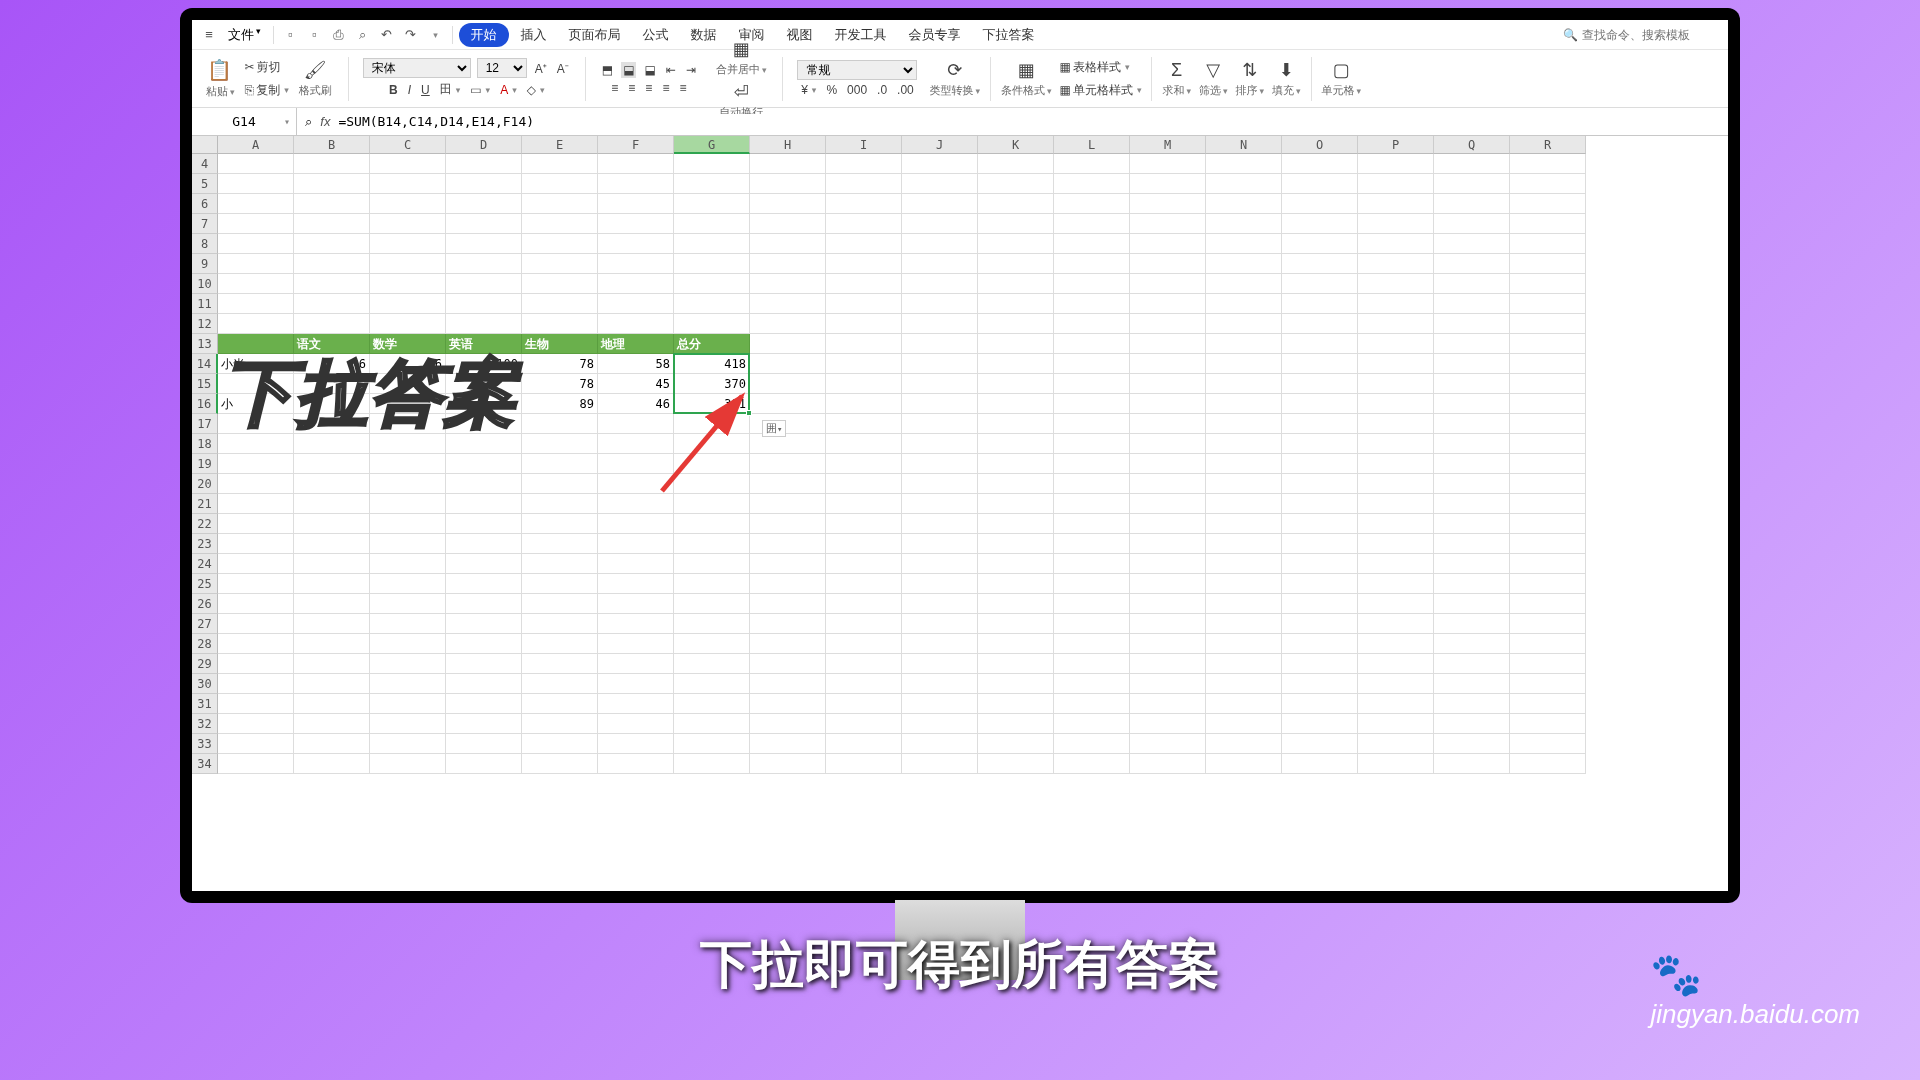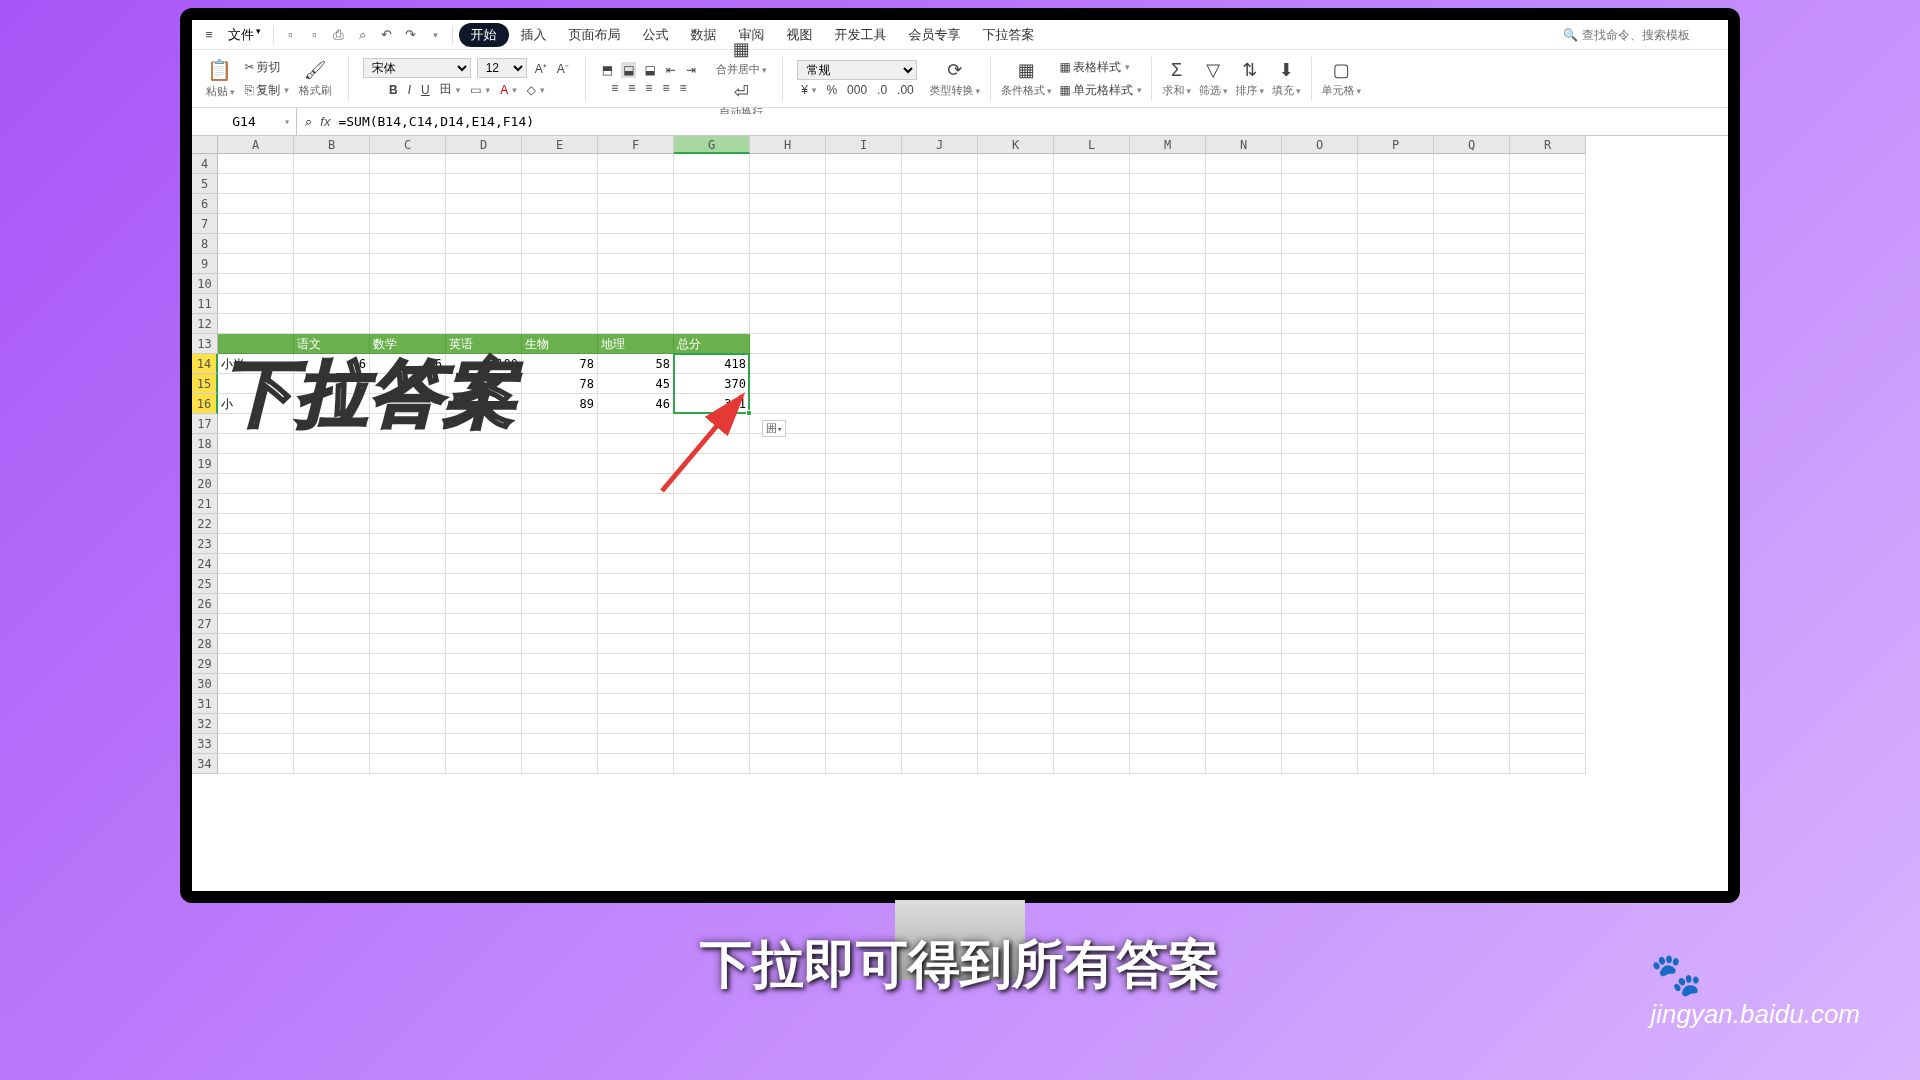"开始" .tab.active { background: #0f172a -> #1d4ed8 }
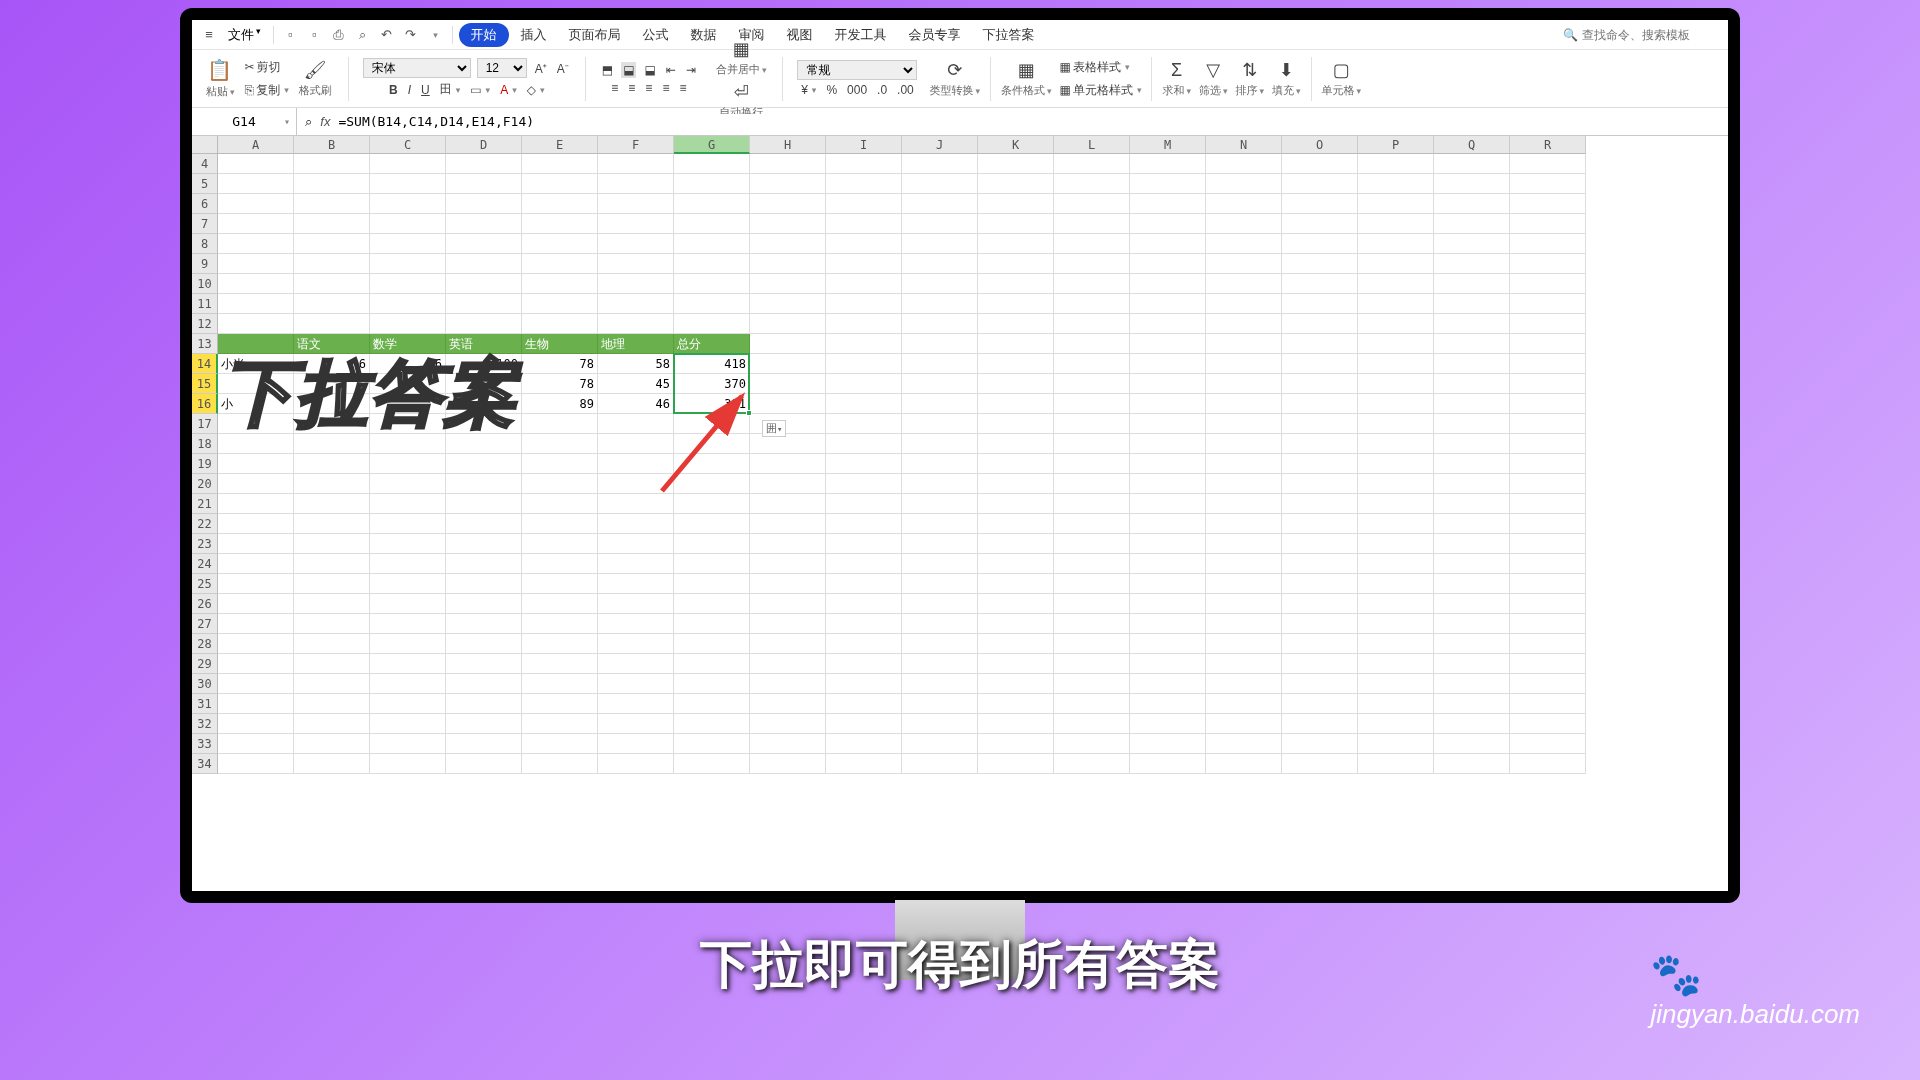"语文" .cell.hdr { font-weight: normal -> bold }
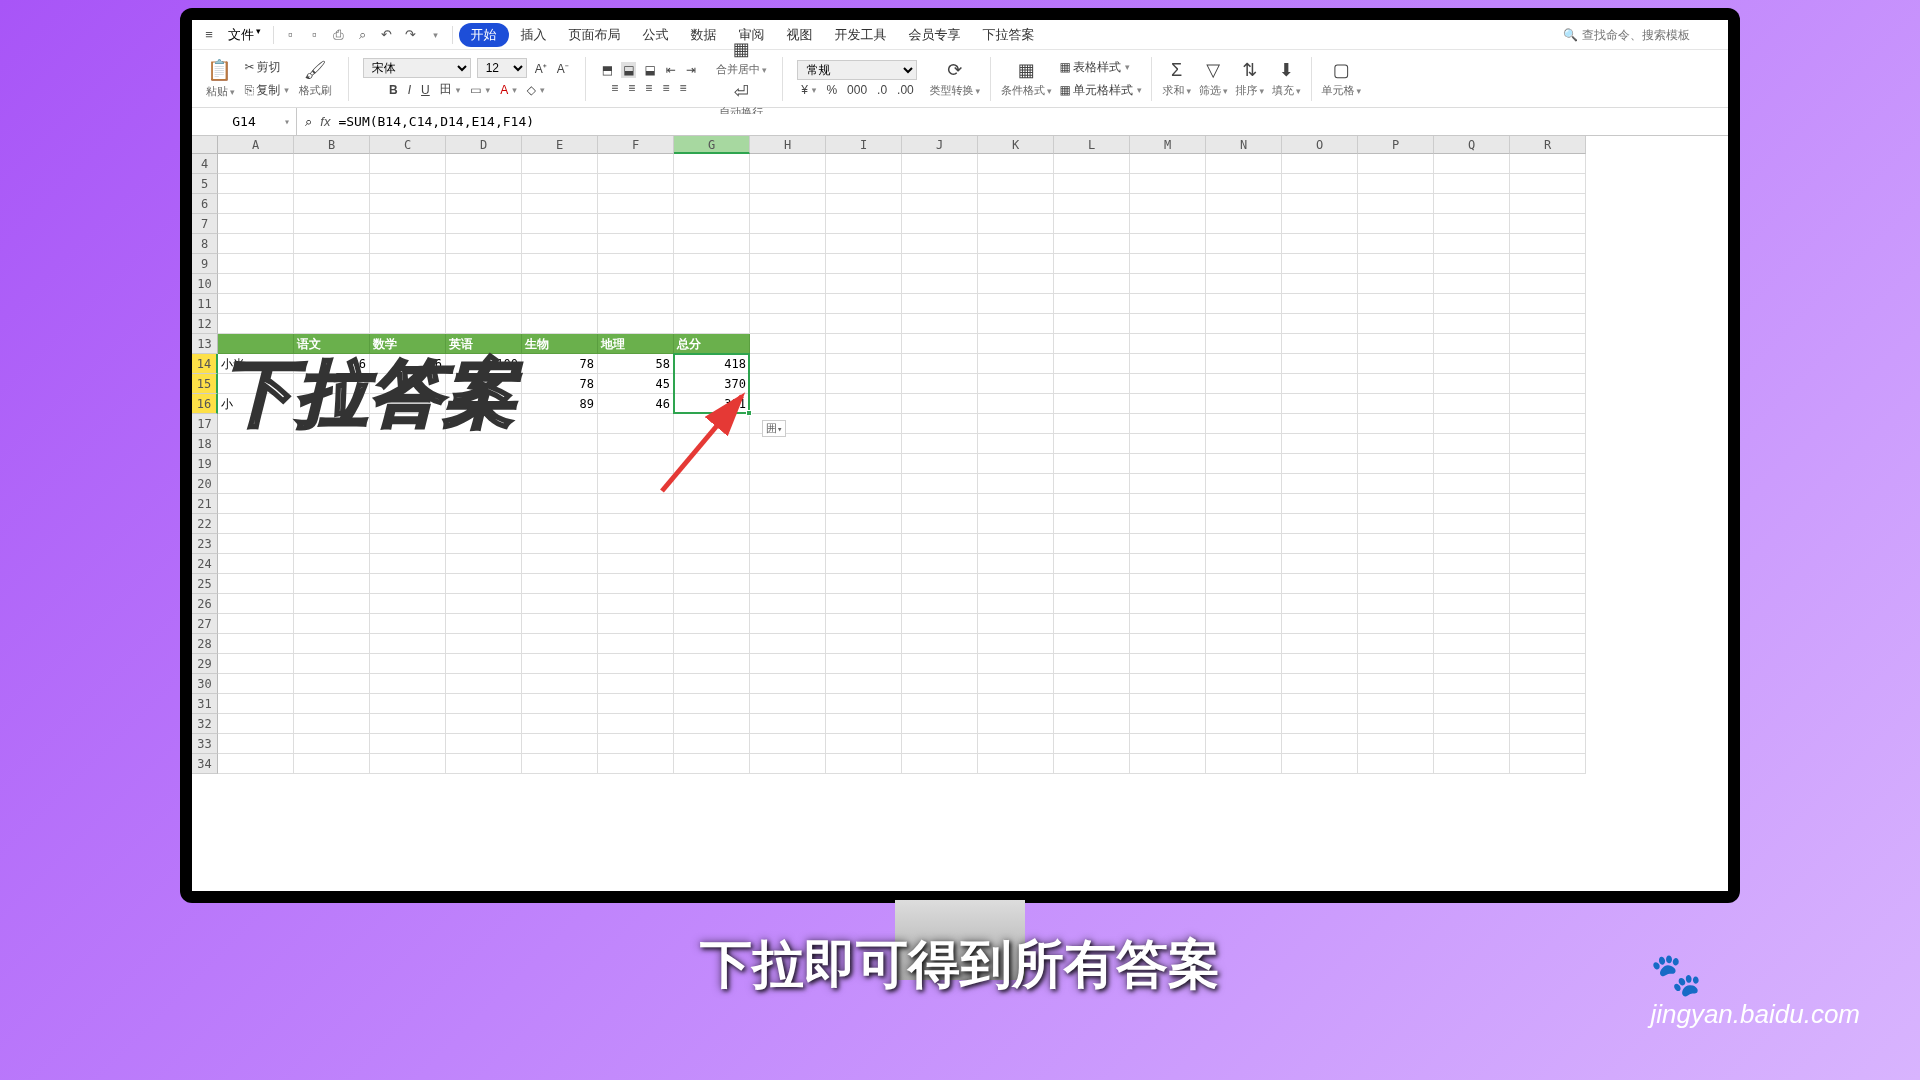"14" .row-h.sel { background: #fde047 -> #e5e5e5 }
